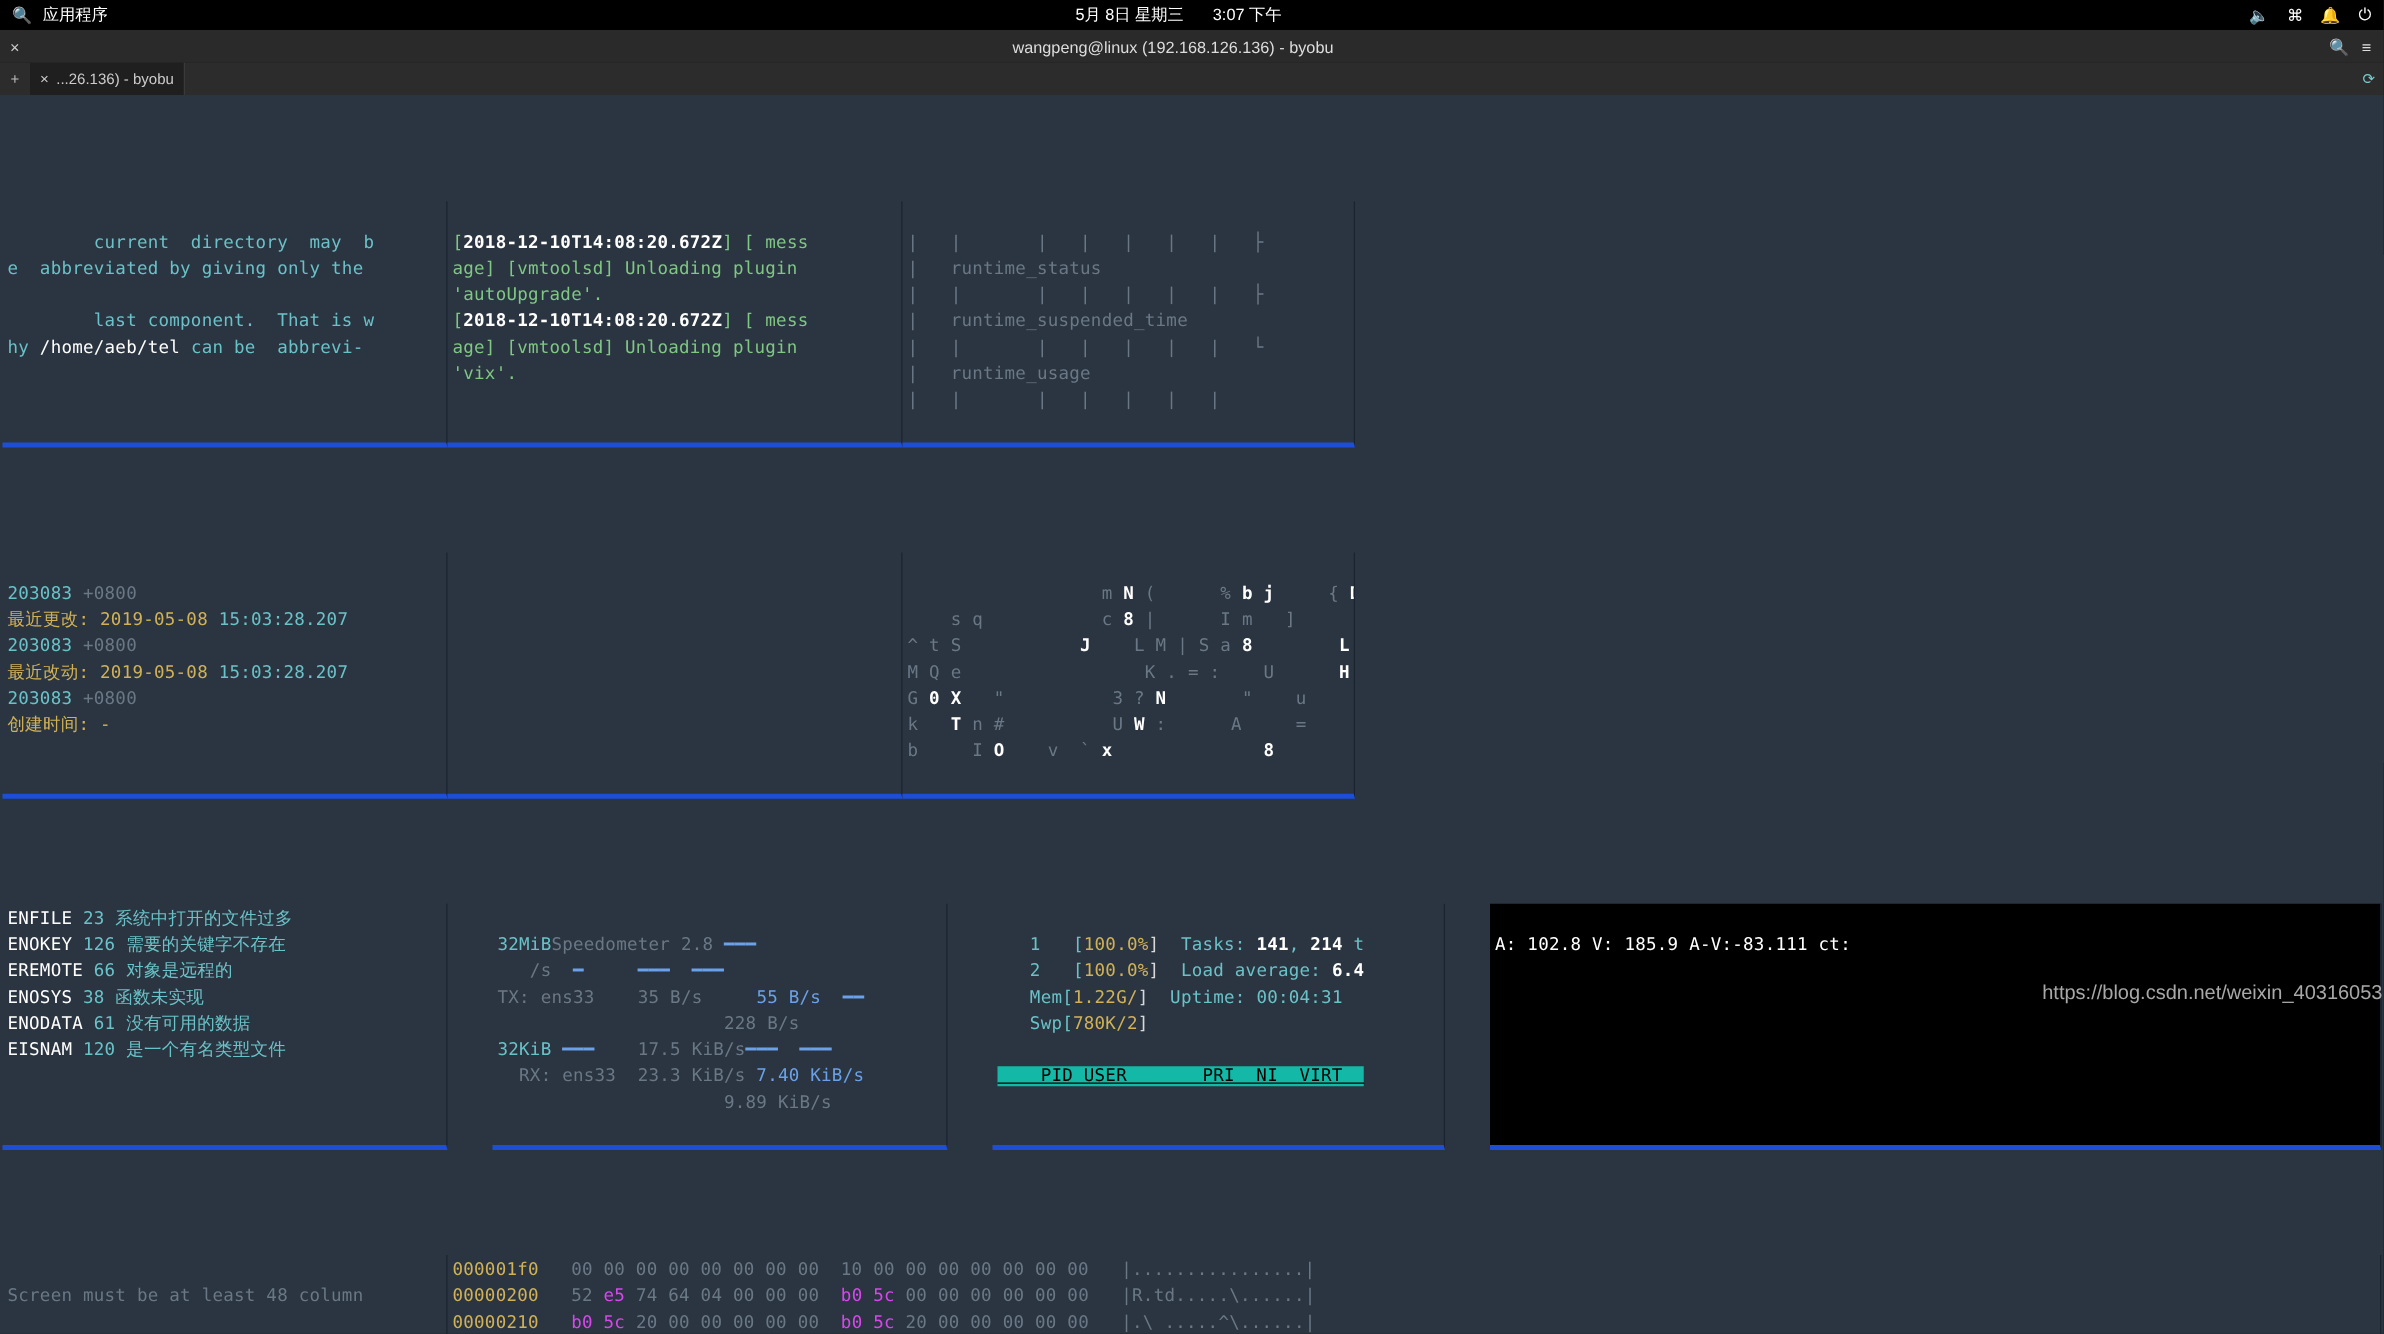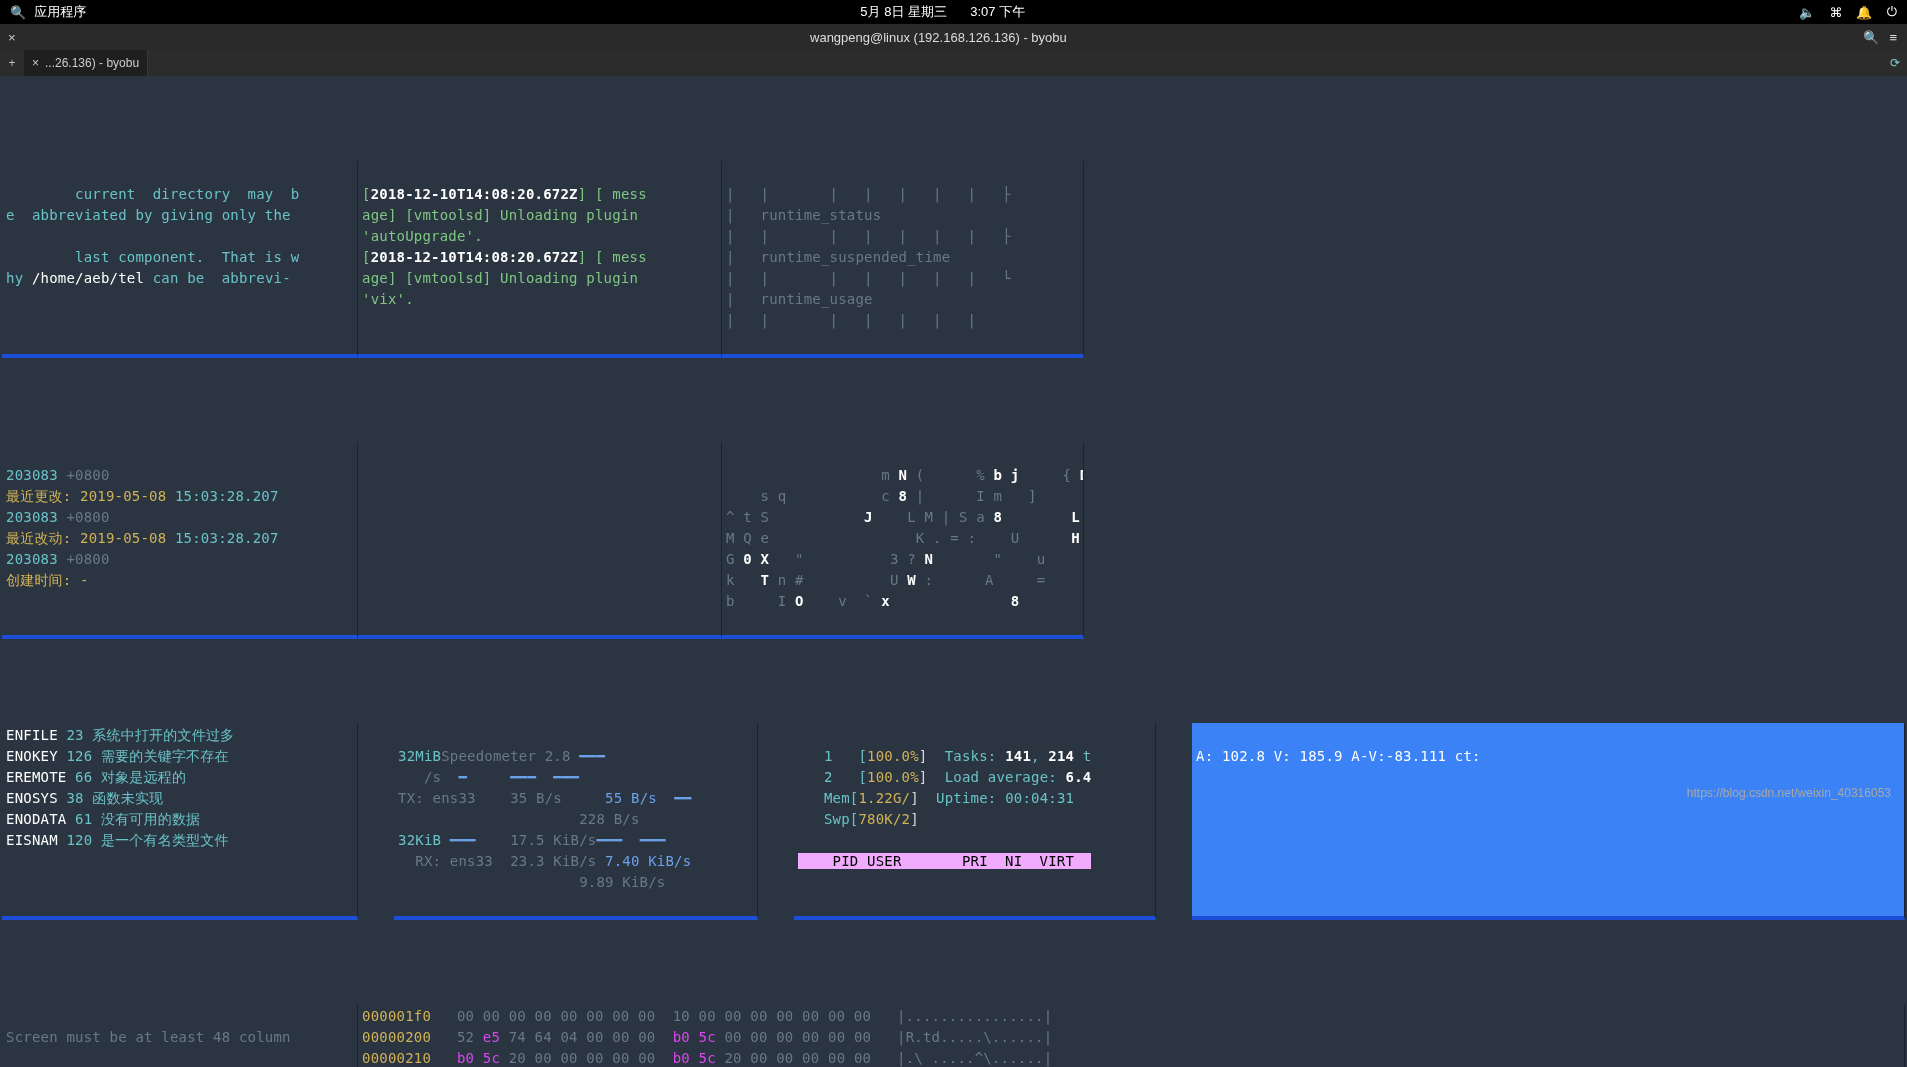"A: 102.8 V: 185.9 A-V:-83.111" div.pane { background: #3b82f6 -> #000000 }
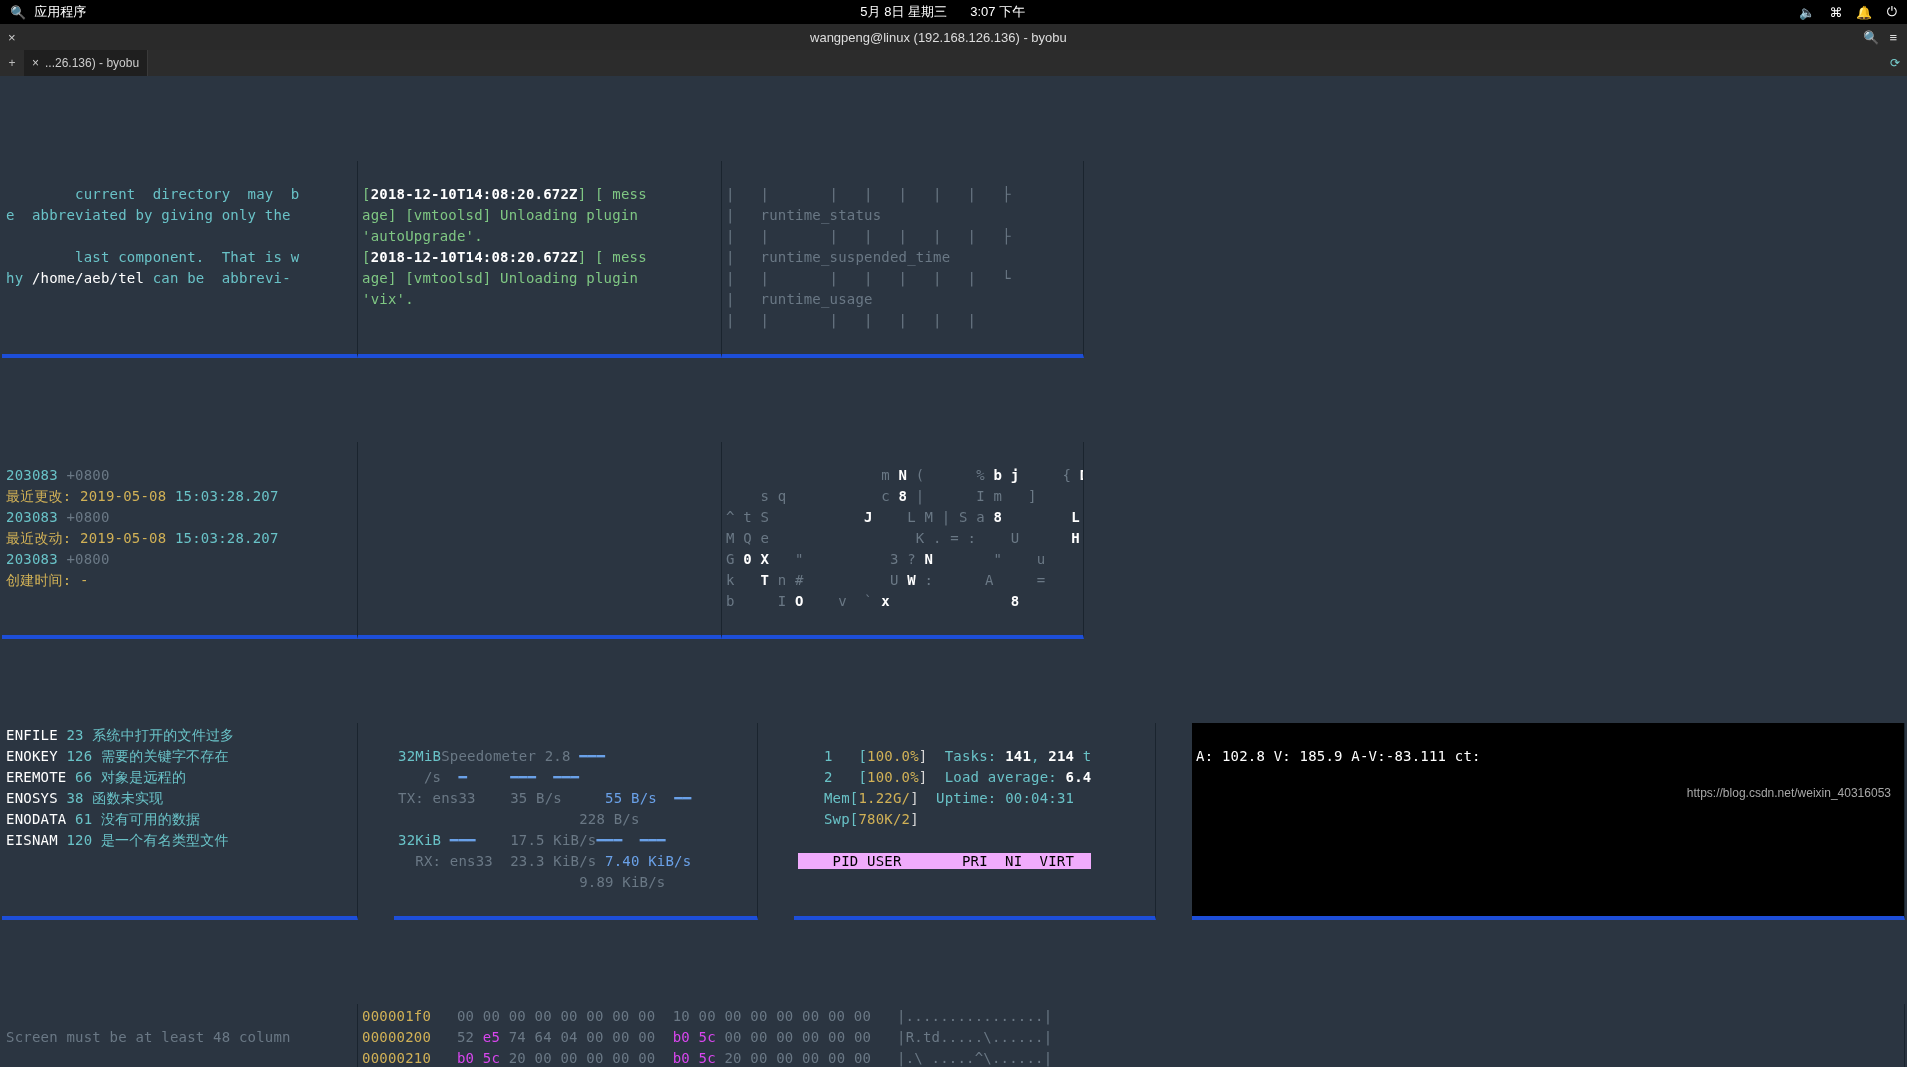"https://blog.csdn.net/weixin_40316053" .watermark { font-size: 12px -> 16px; right: 16px -> 1px }
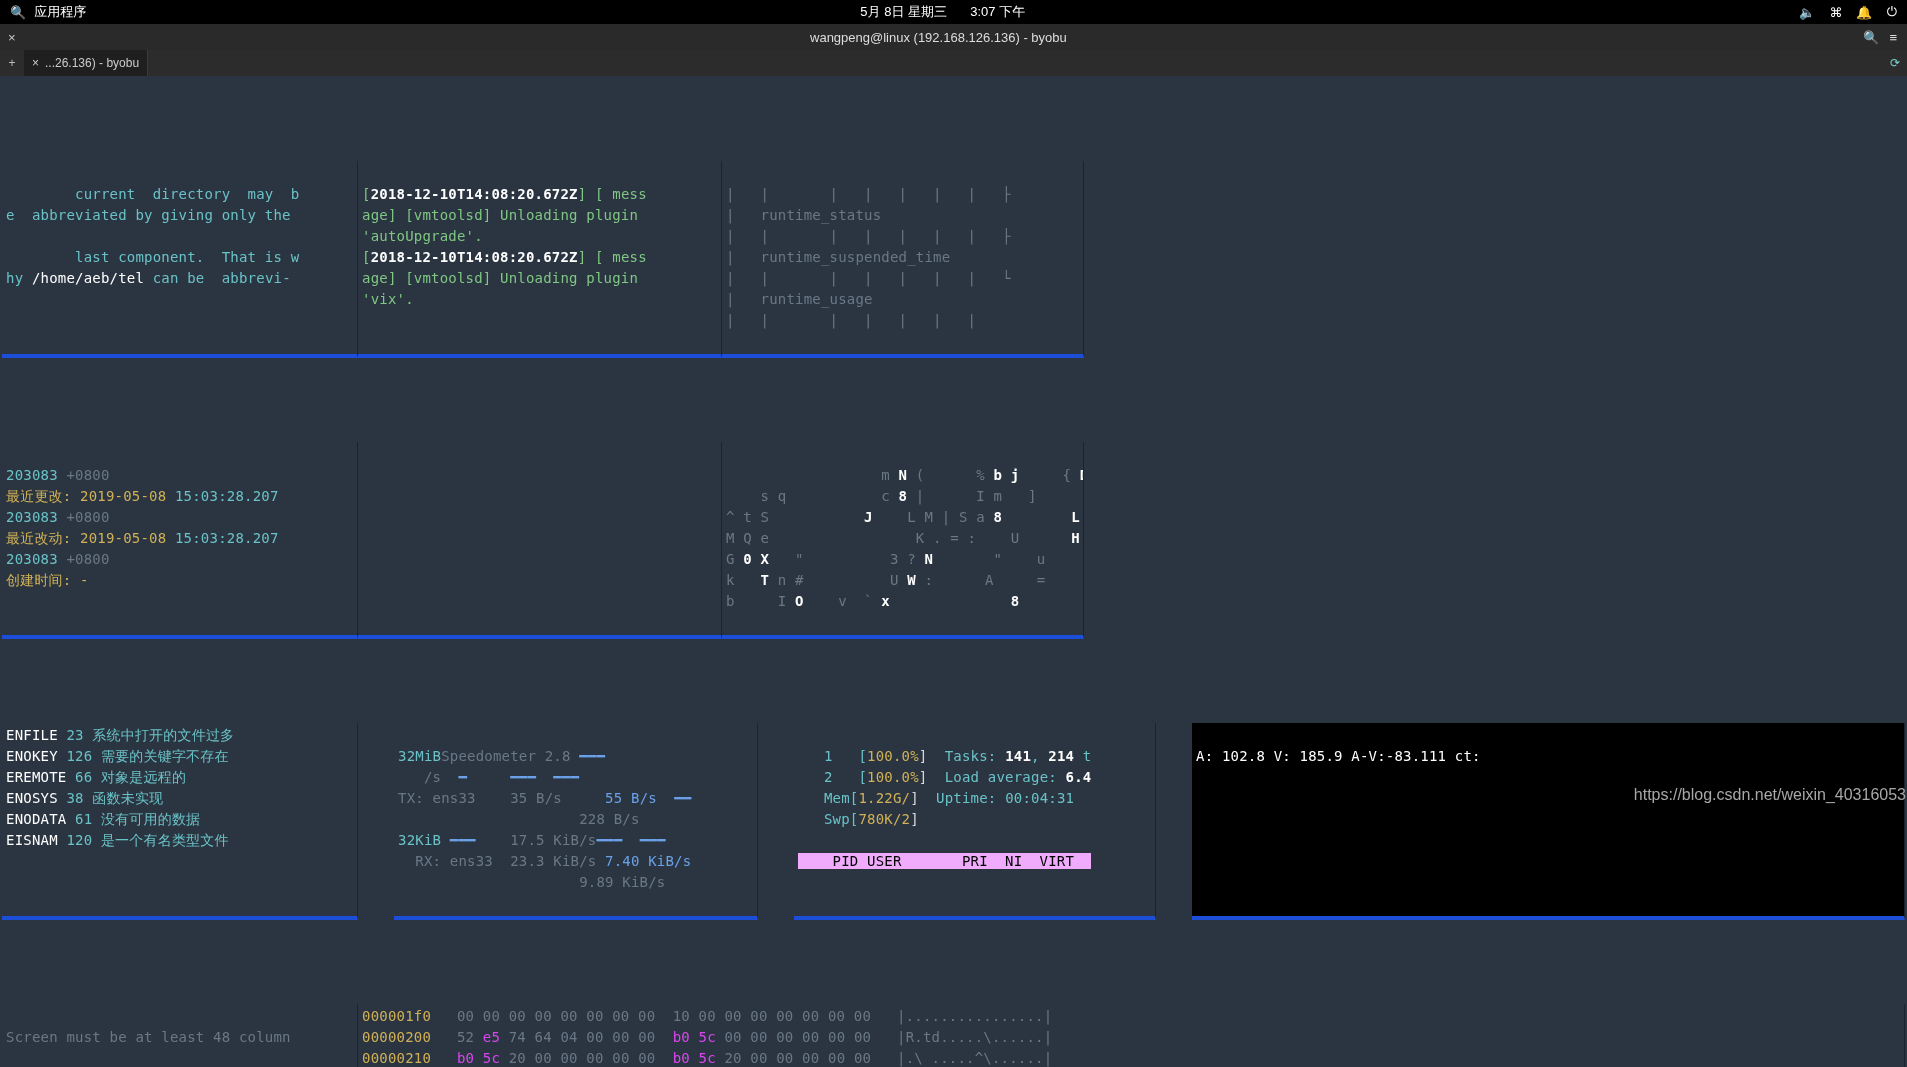"PID USER PRI NI VIRT" .htop-hdr { background: #f0abfc -> #14b8a6; text-decoration: none -> underline }
